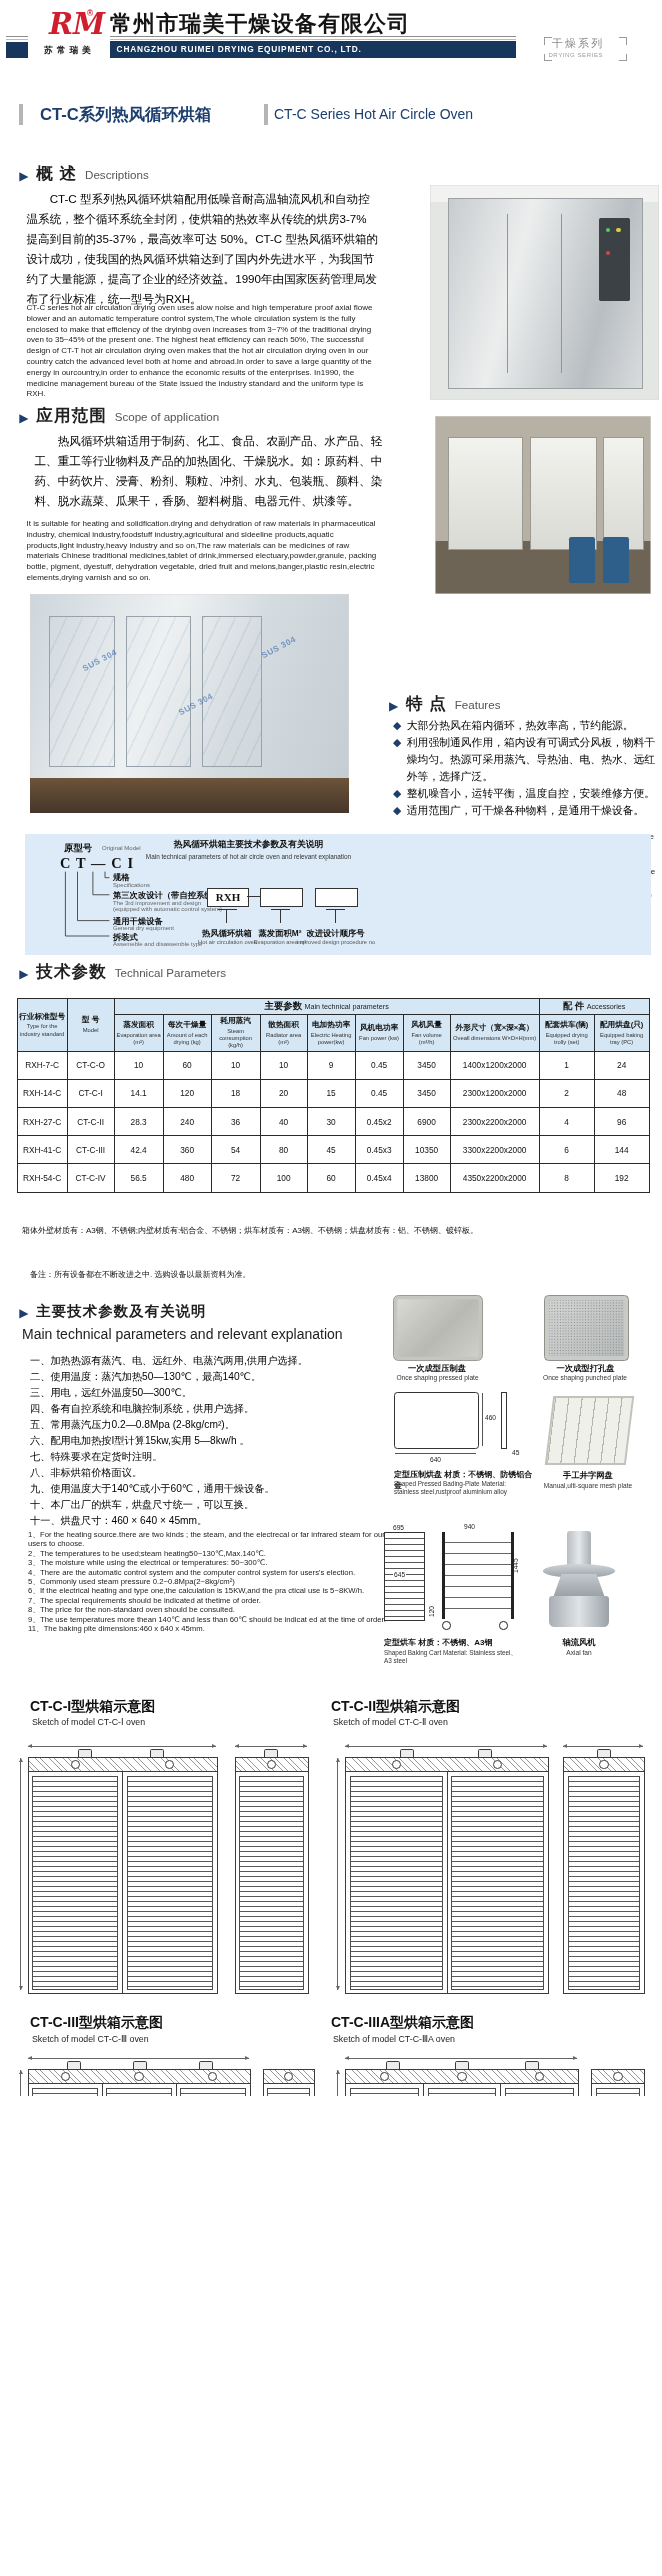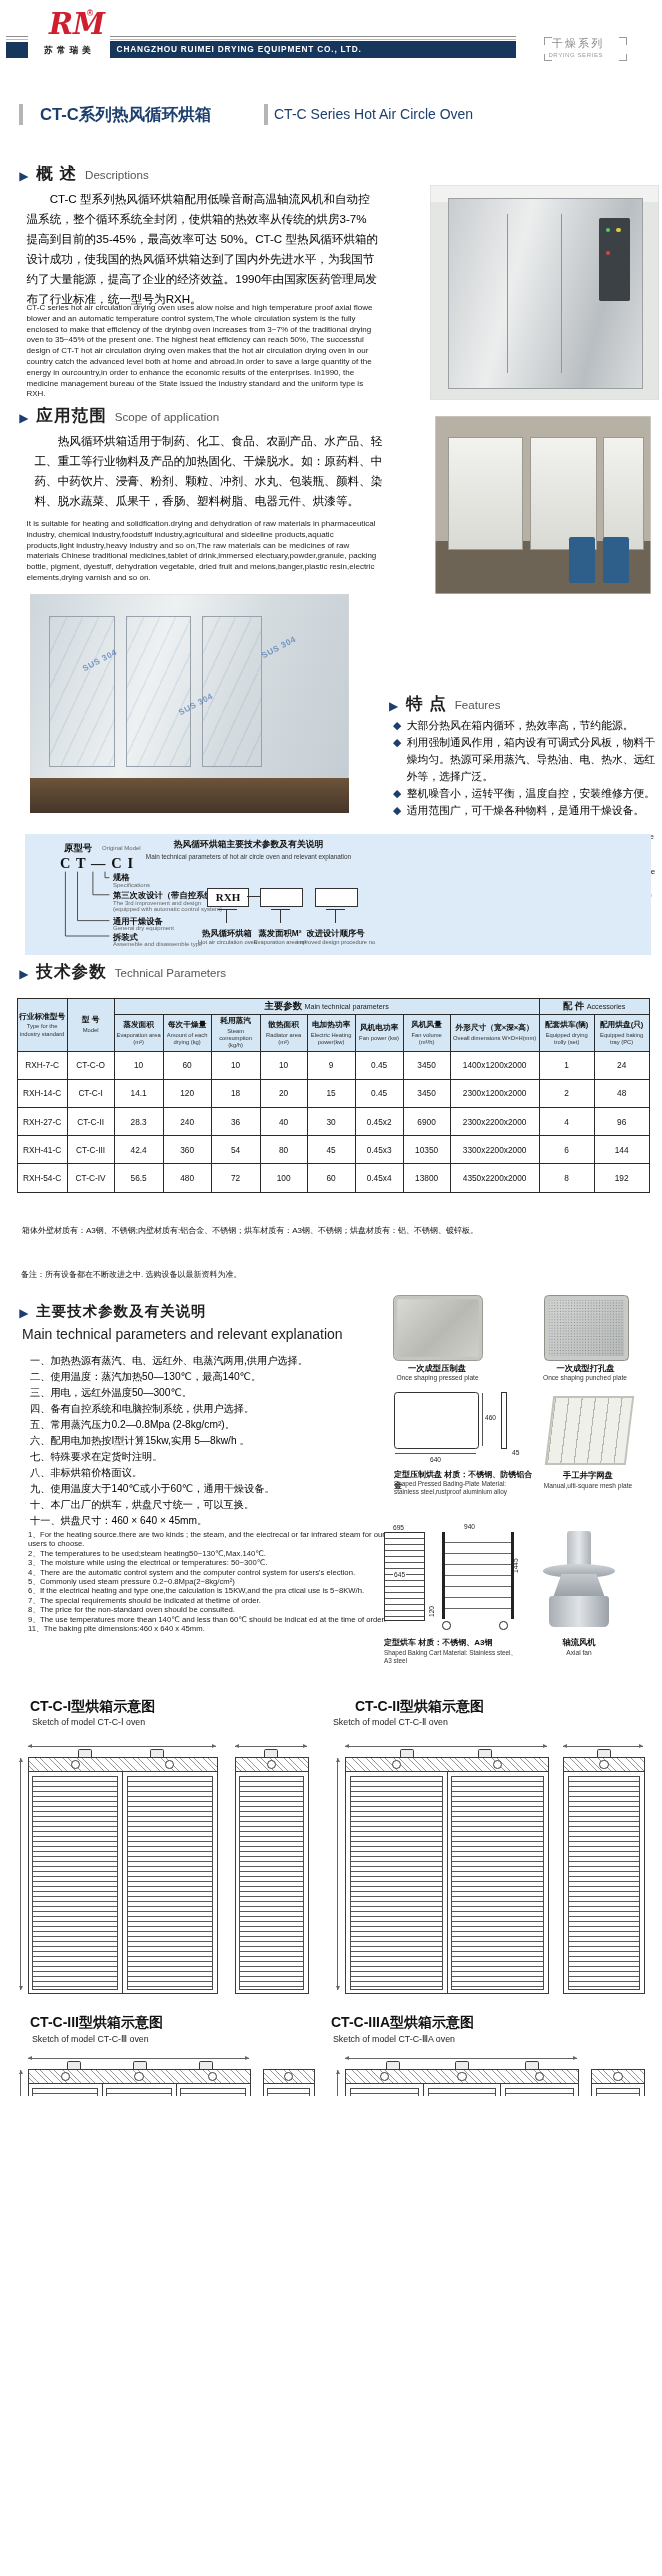"常州市瑞美干燥设备有限公司" div.abs { html: none -> <div>常州市瑞美干燥设备有限公司</div> }
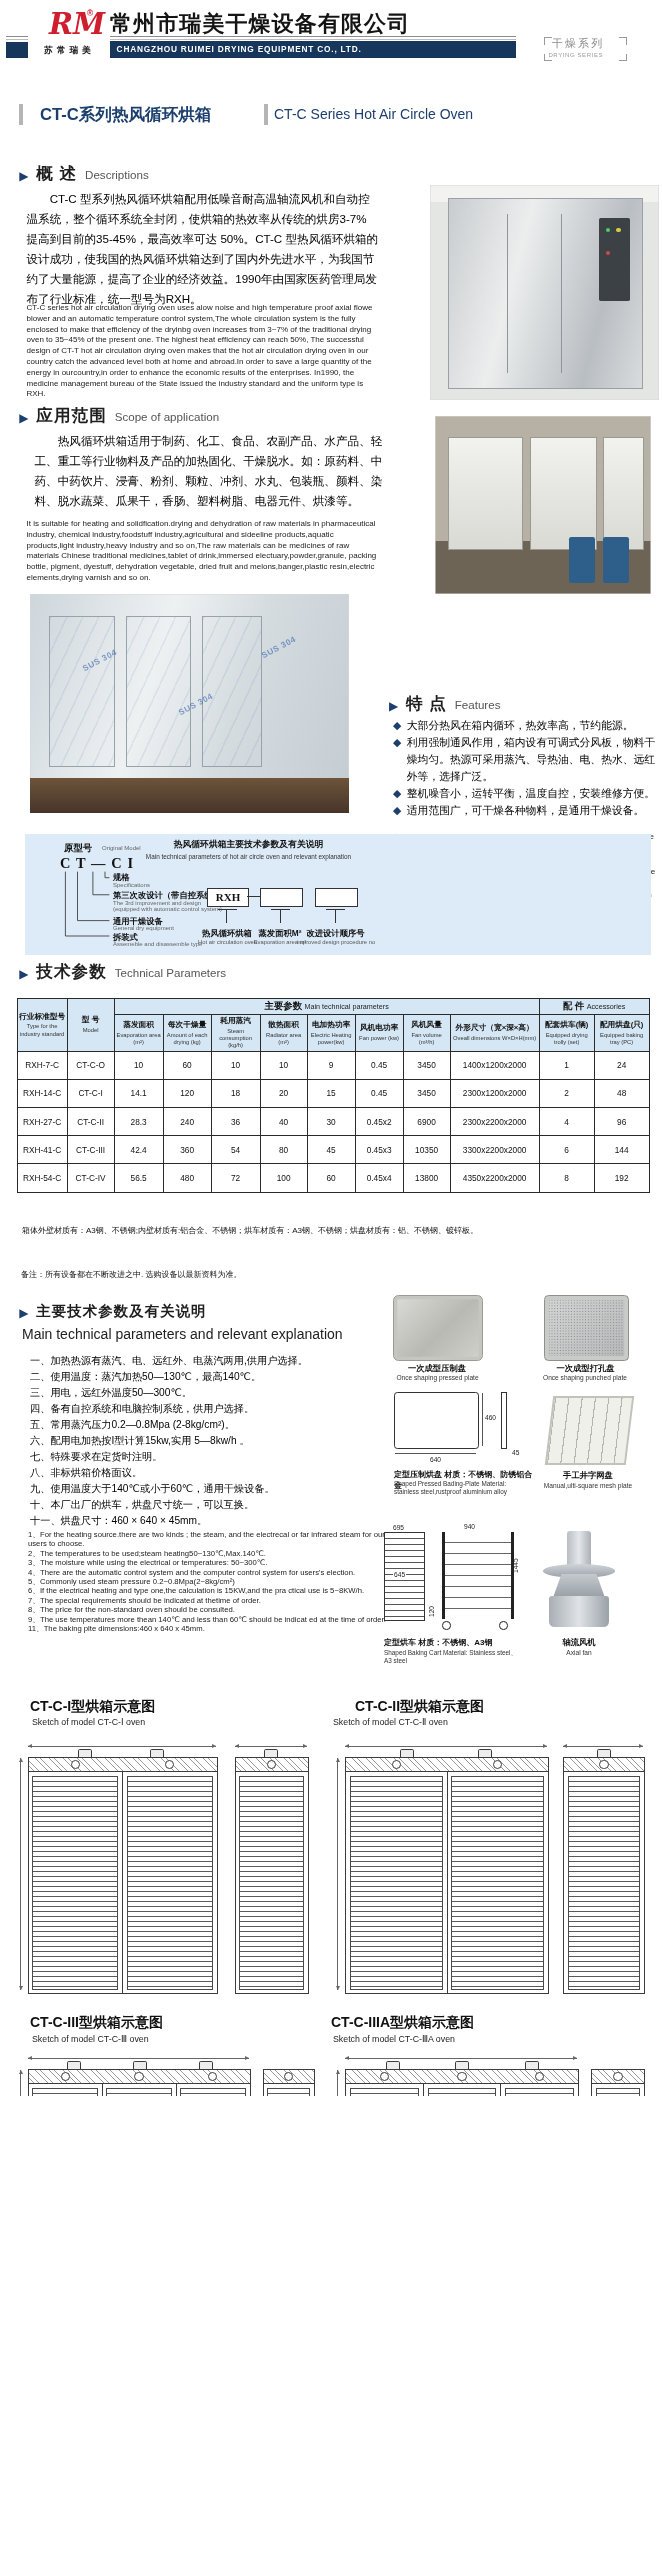"CT-C" div.abs { text: 35-45% -> 35-37% }
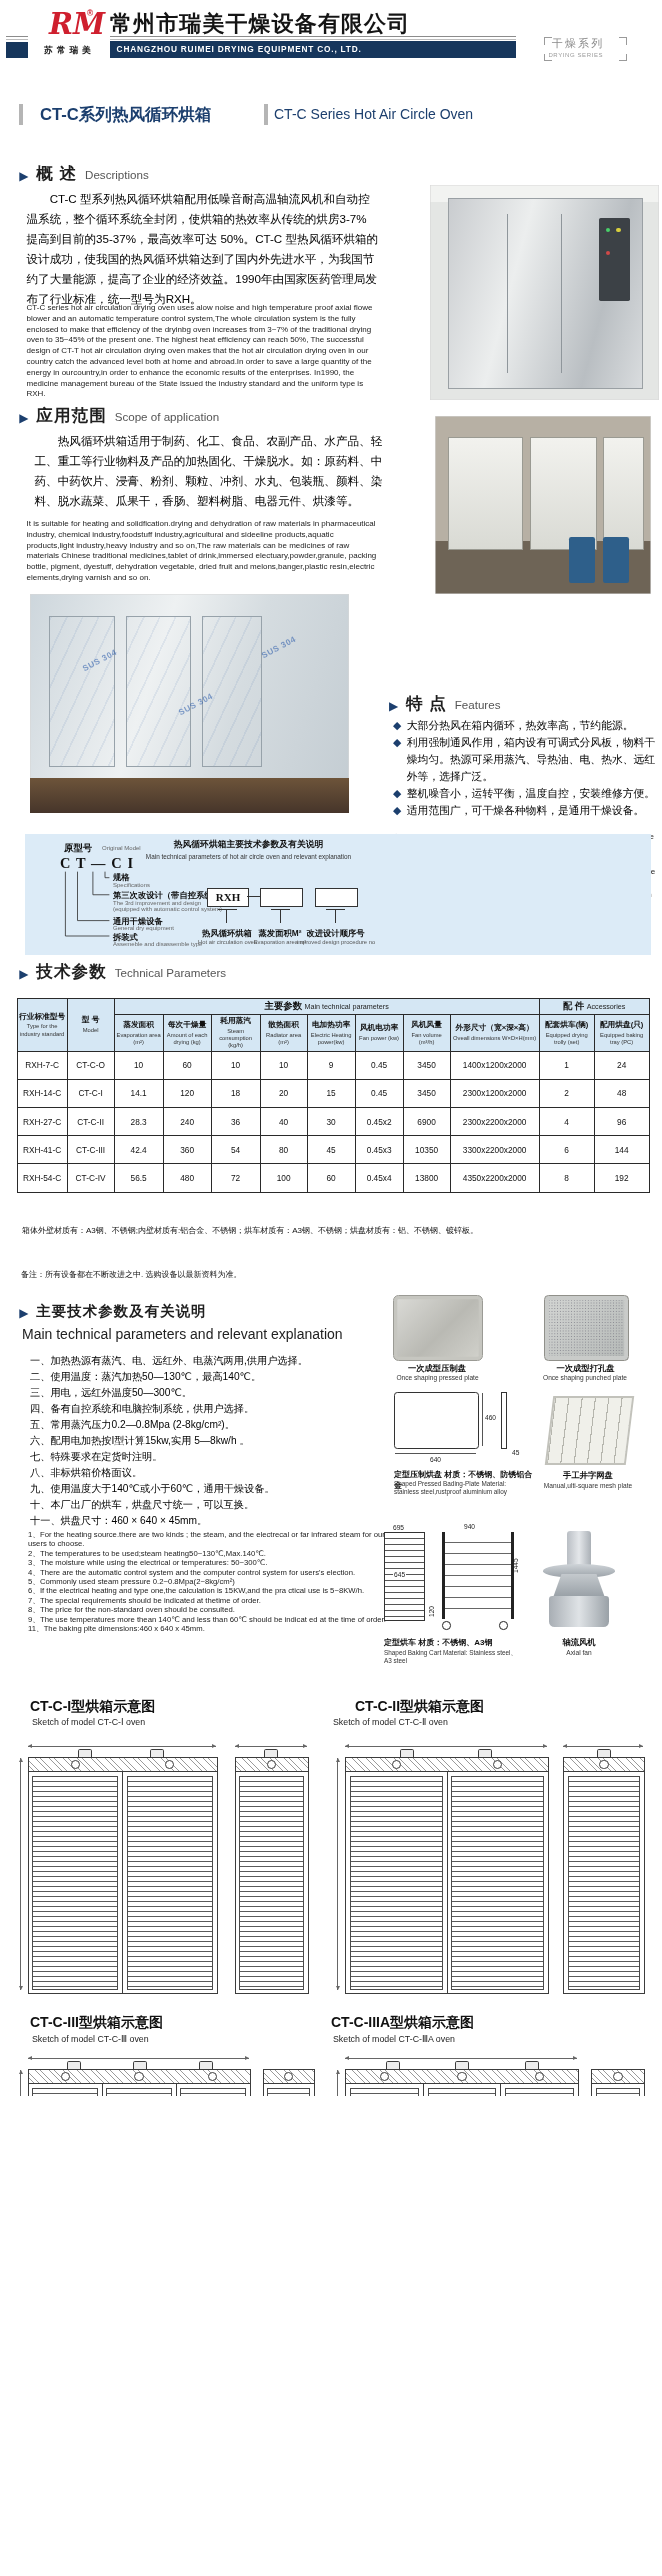"备注：所有设备都在不断改进之中. 选购设备以最新资料为准。" div.abs { left: 21px -> 30px }
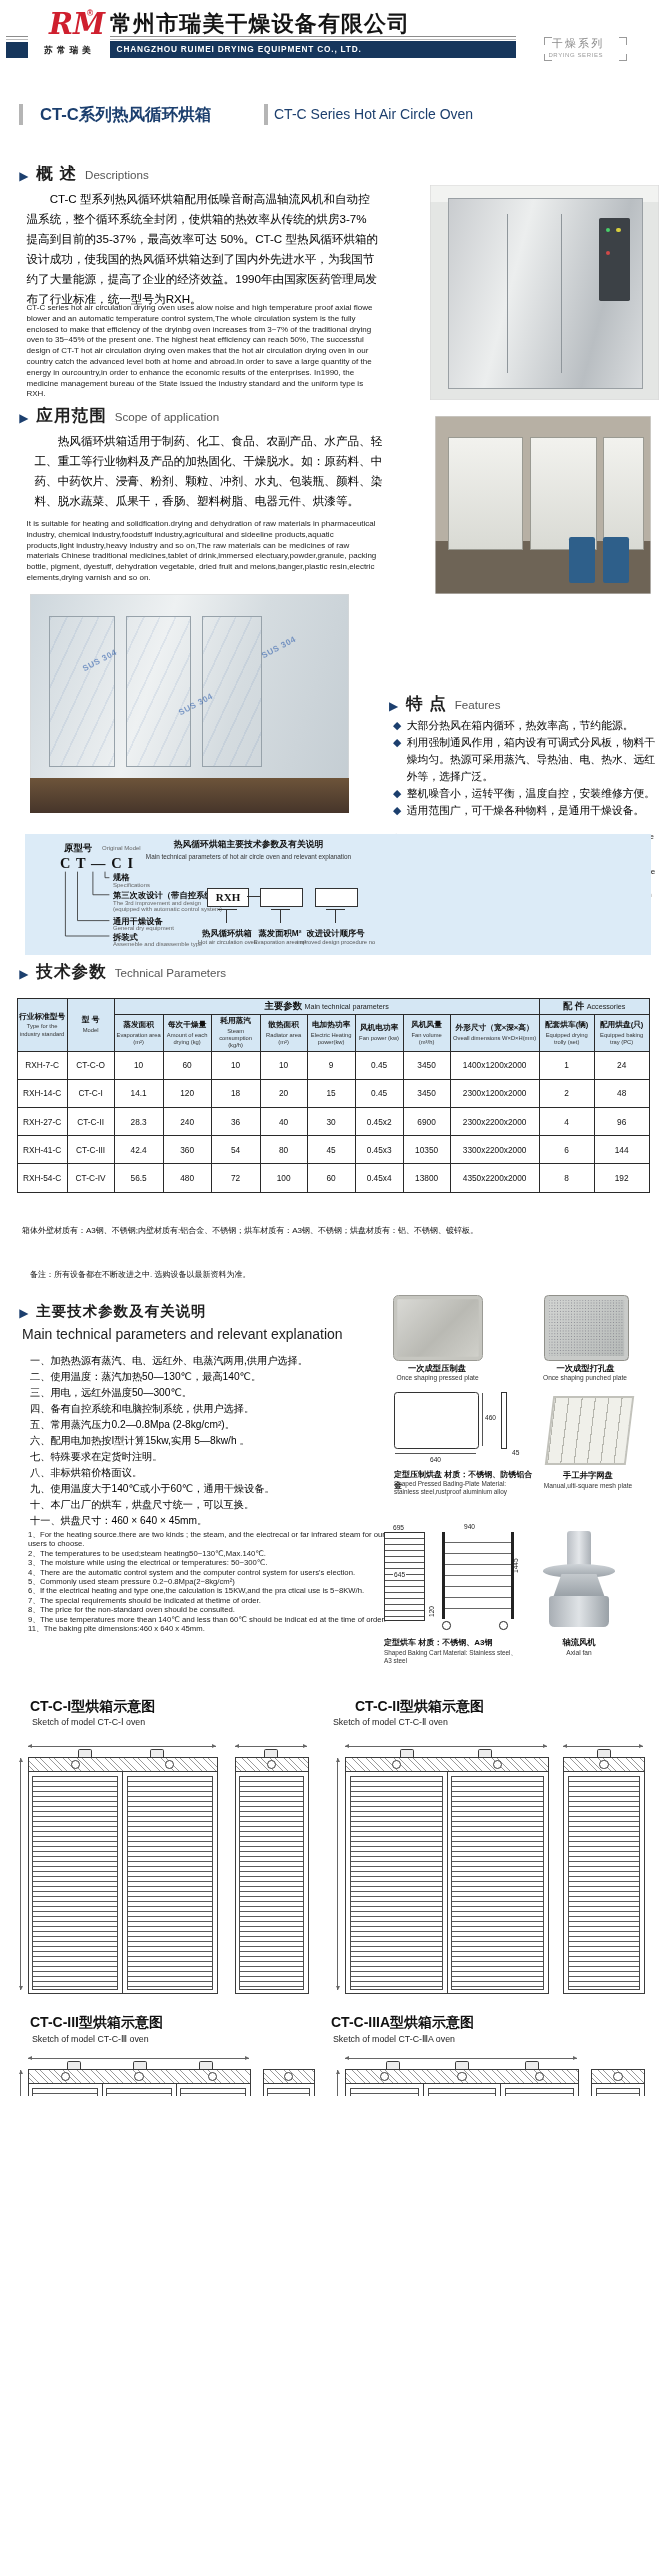"CT-C-II型烘箱示意图" div.abs { margin-left: 24px -> none }
